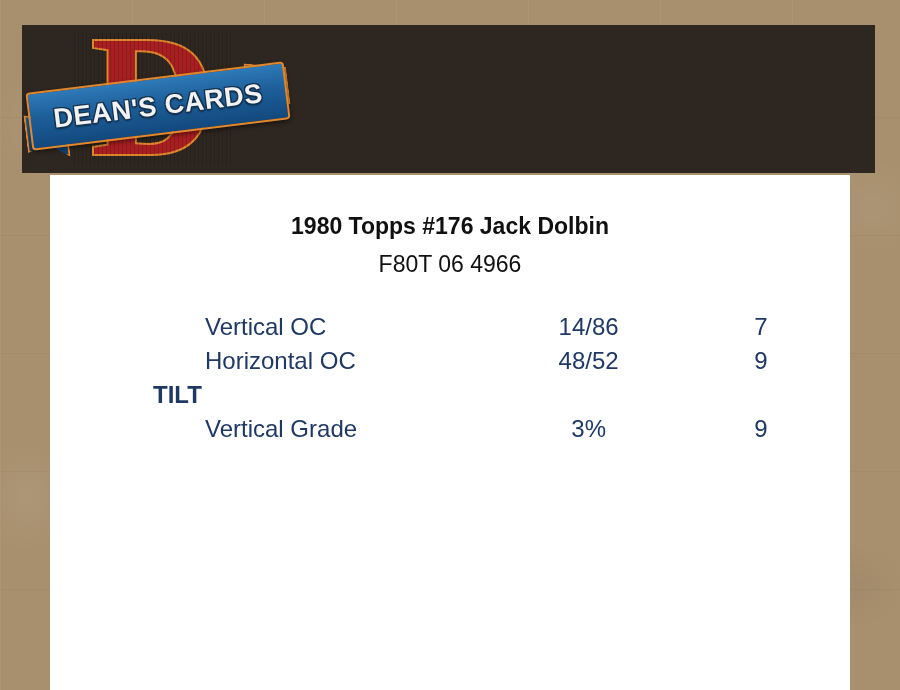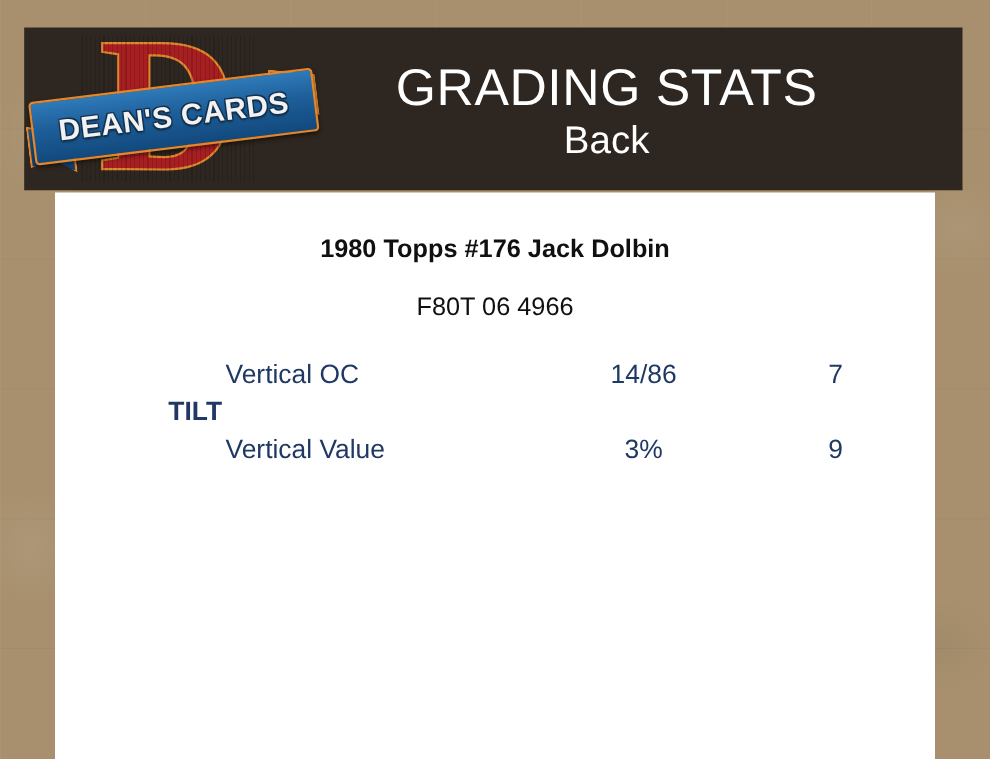"GRADING STATS" div.header-titles { html: <div> <div>GRADING STATS</div> <div>Back</div> </div> -> none }
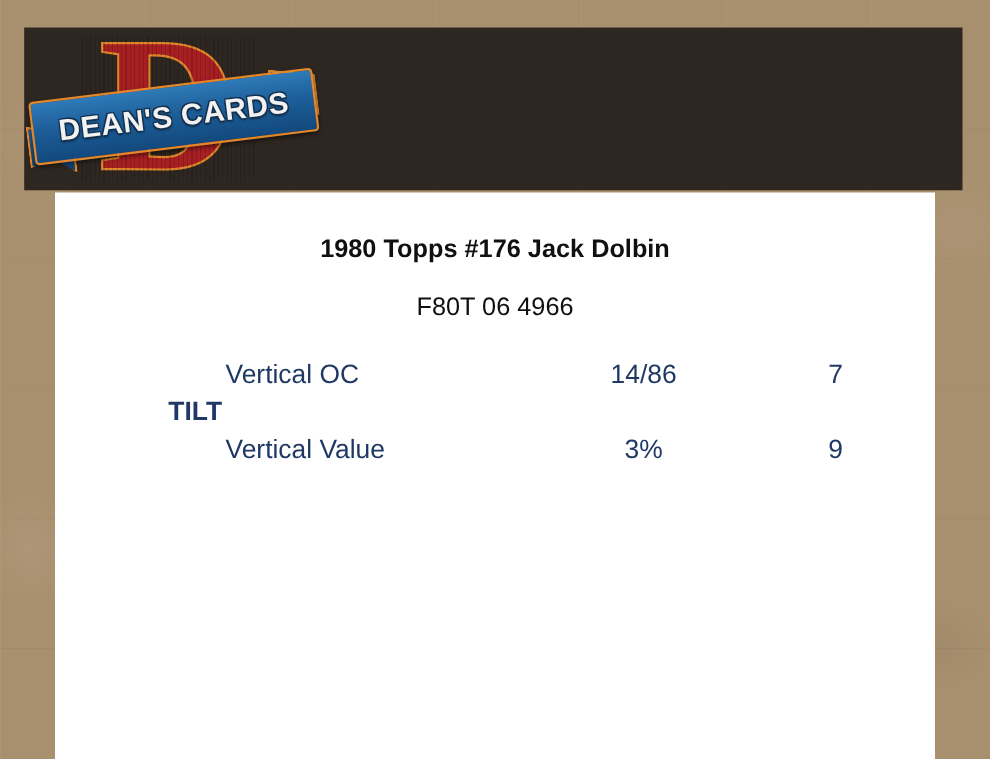"F80T 06 4966" .card-code { margin-top: 24px -> 10px }
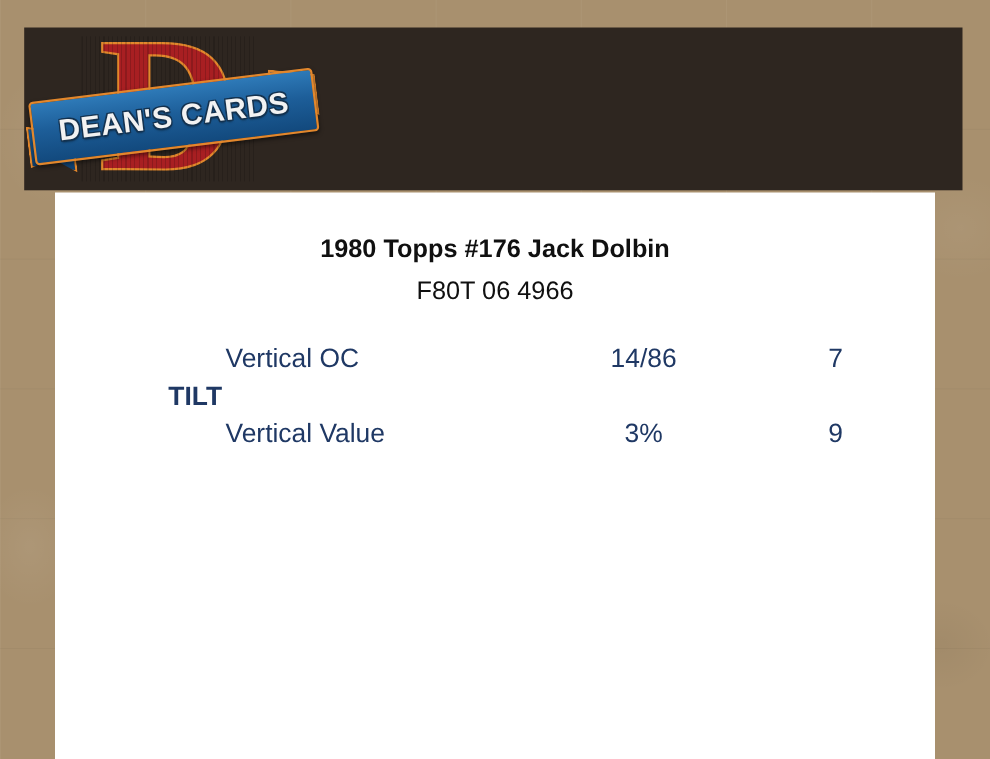"Horizontal OC" tr.data-row { html: none -> <tr> <td>Horizontal OC</td> <td>48/52</td> <td>9</td> </tr> }
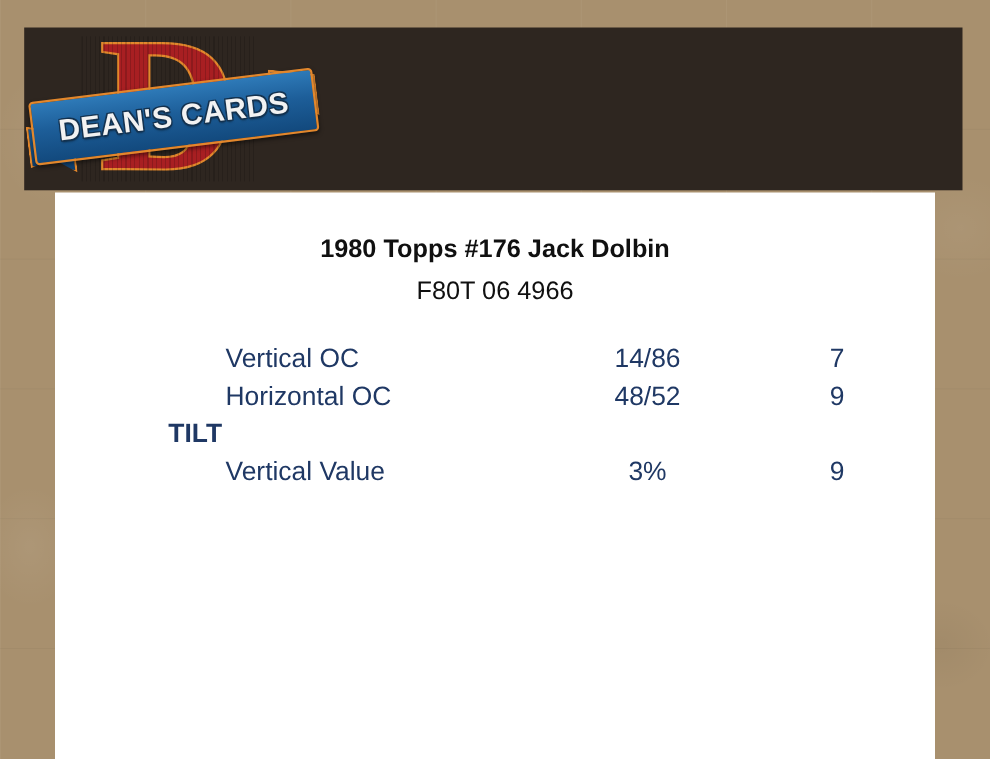"Vertical Value" td.col-label { text: Value -> Grade }
